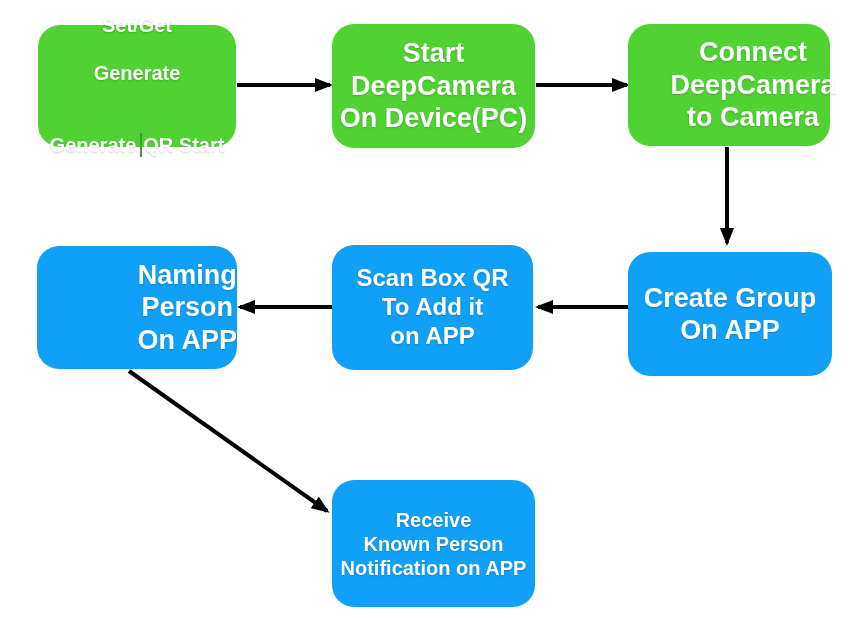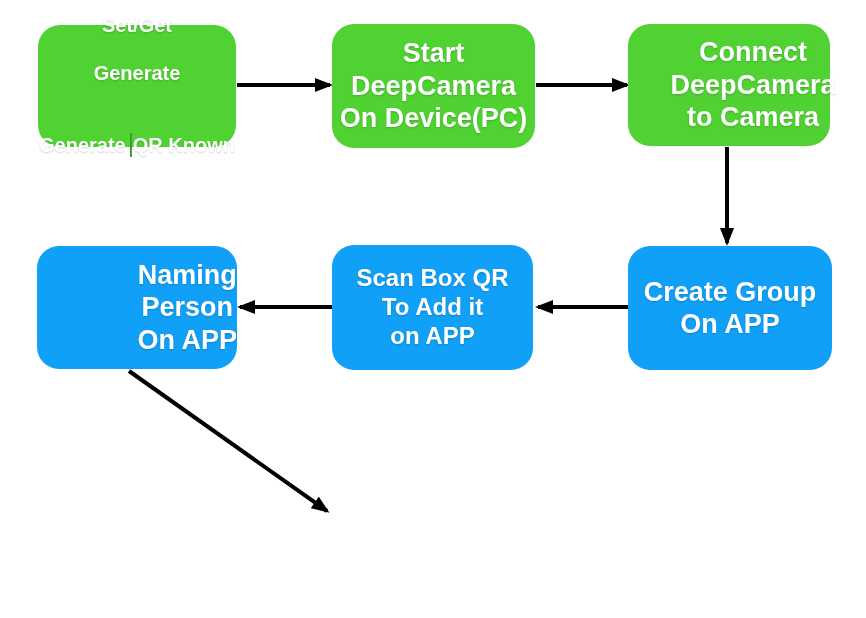"QR Known" span { text: Known -> Start }
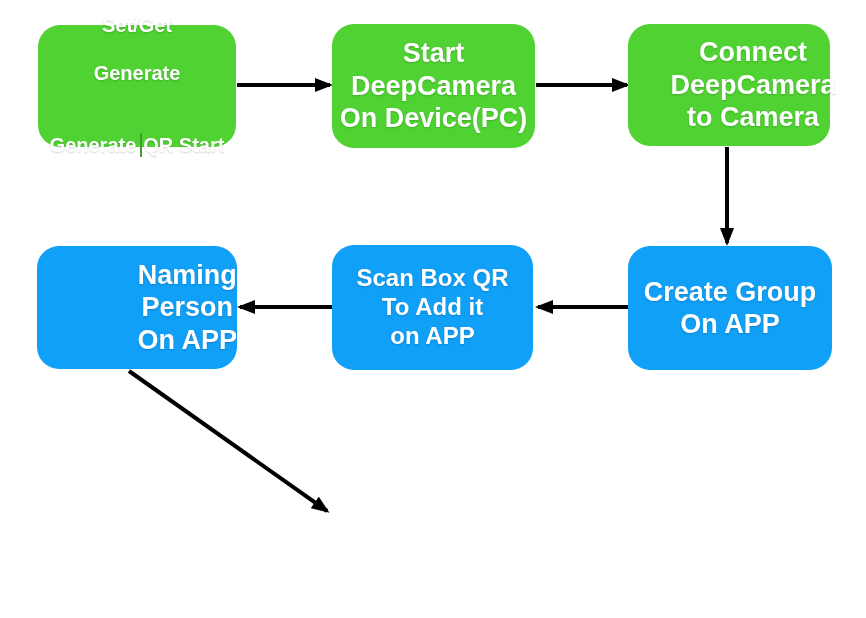"Create Group" .n4 { top: 246px -> 252px }
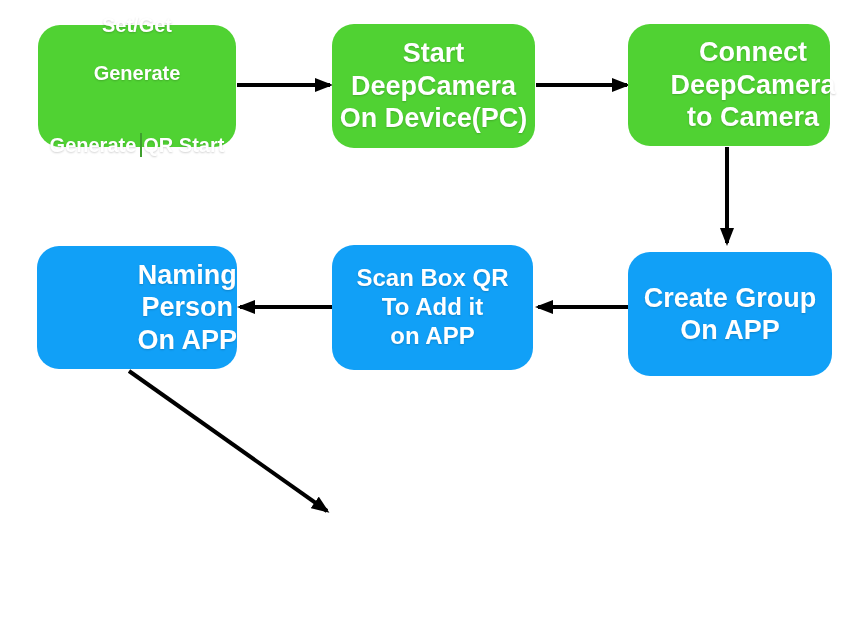"Receive" div.node { html: none -> <div> <div>Receive Known Person Notification on APP</div> </div> }
